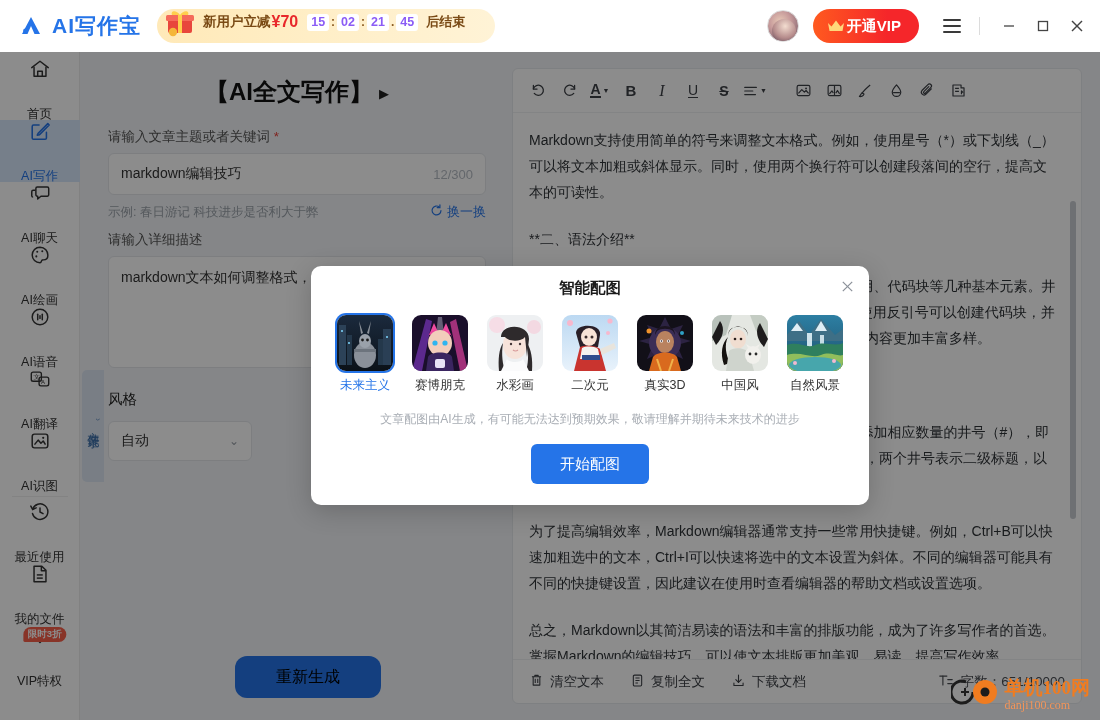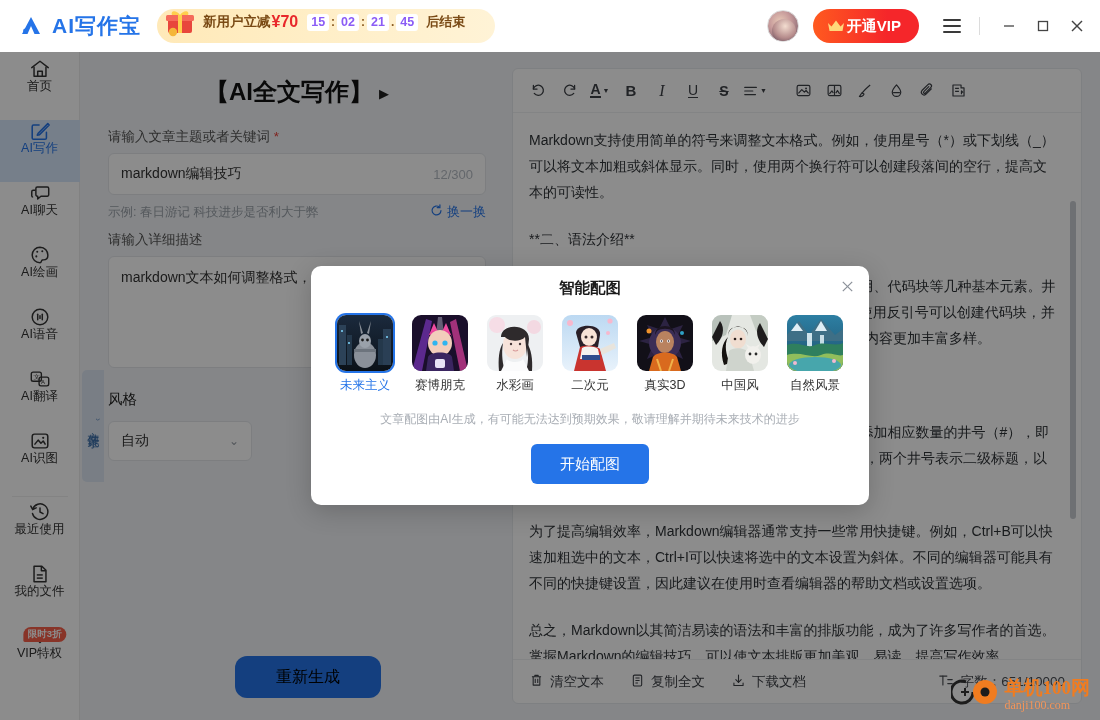"首页" .nav-item { justify-content: flex-start -> space-between }
